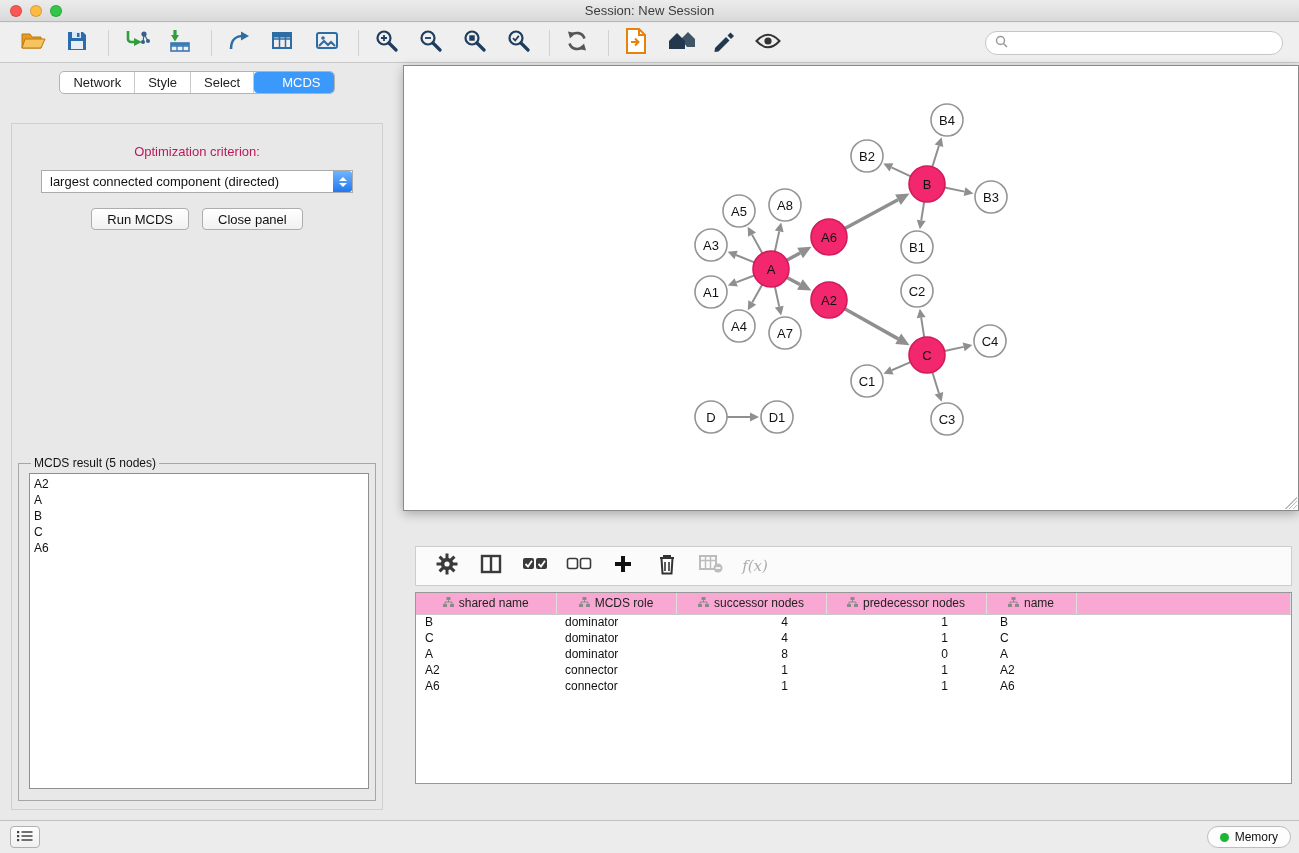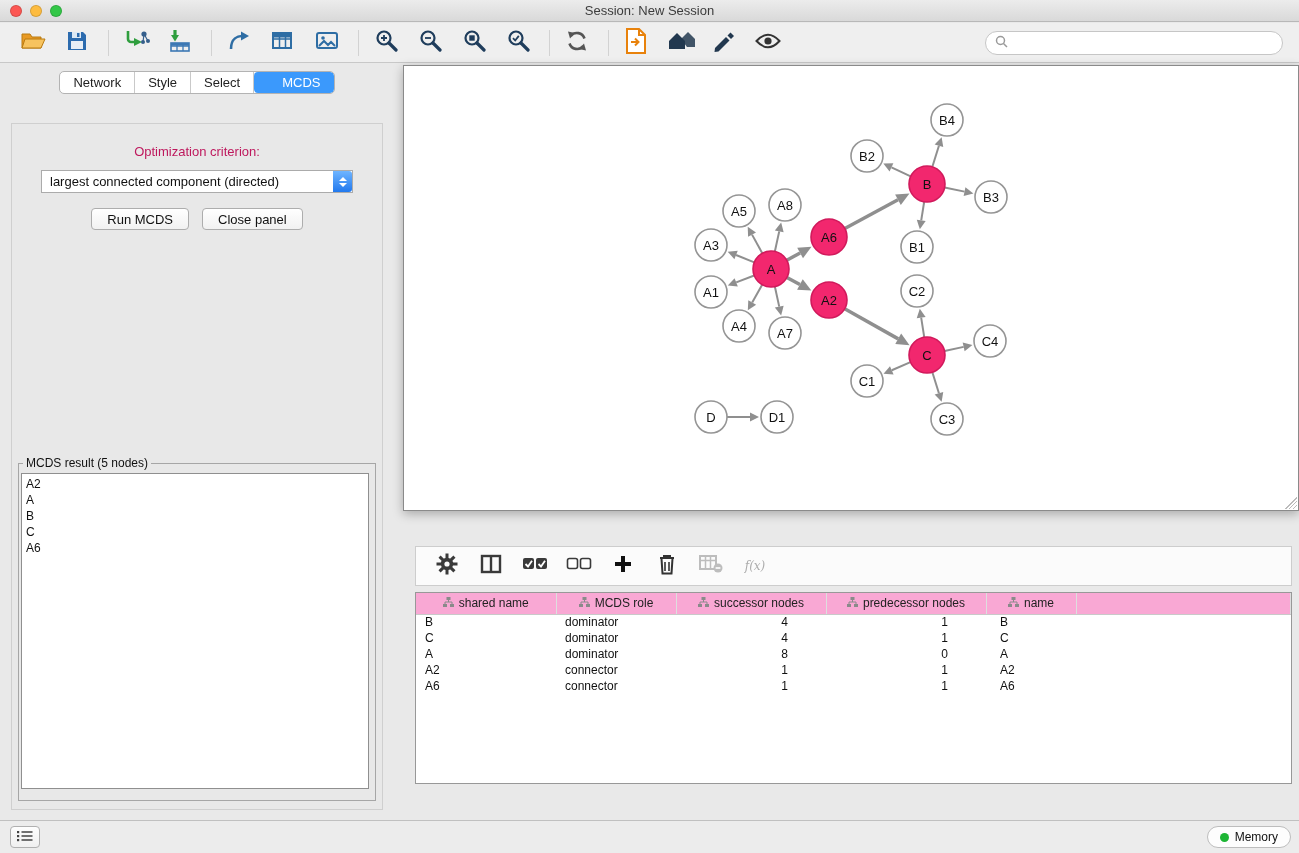"MCDS result (5 nodes)" .result-fieldset { padding: 3px 6px 7px 2px -> 3px 6px 7px 10px }
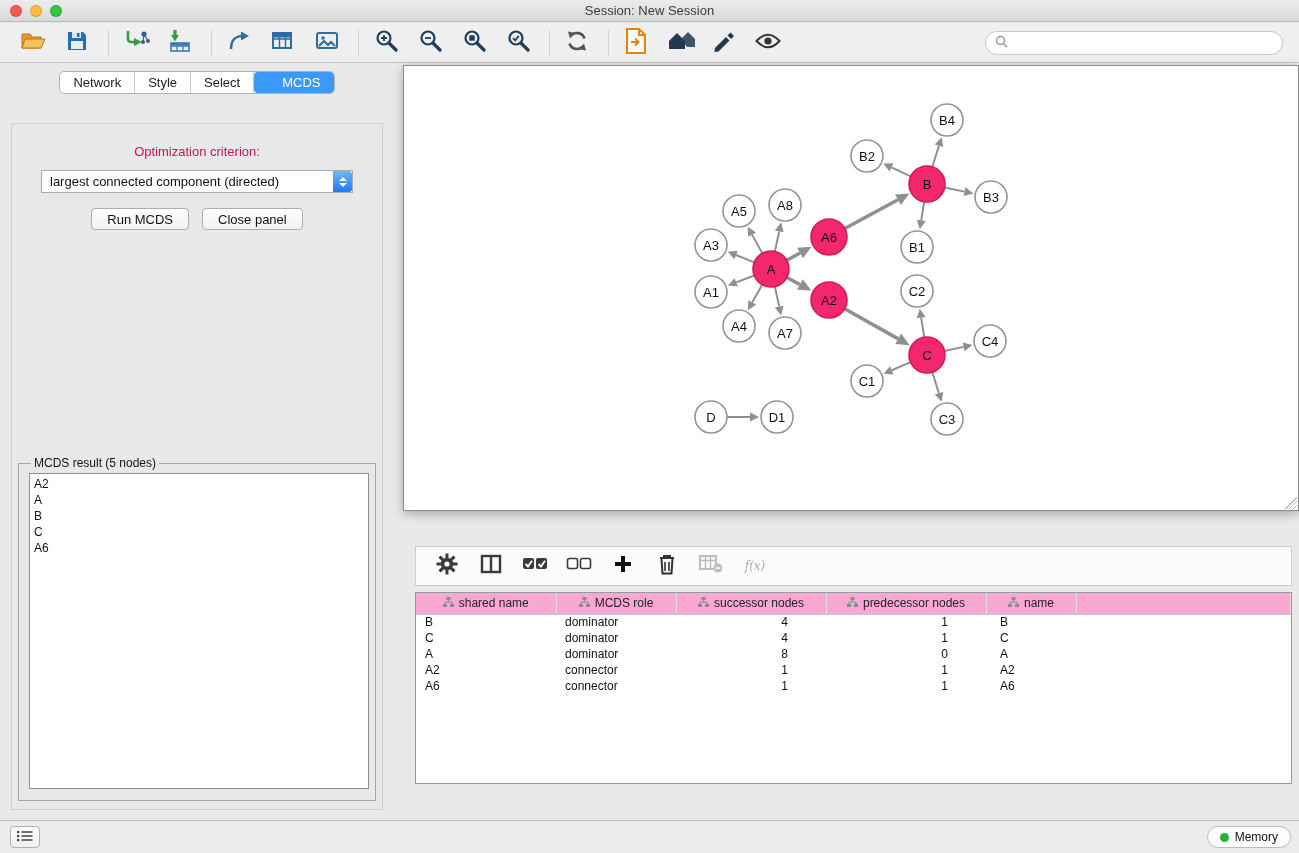"f(x)" .fx { font-size: 12px -> 15px }
